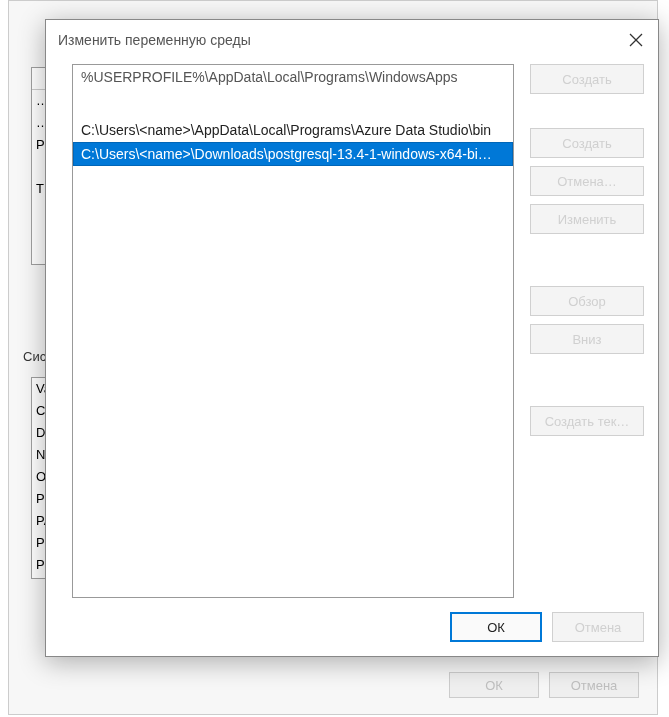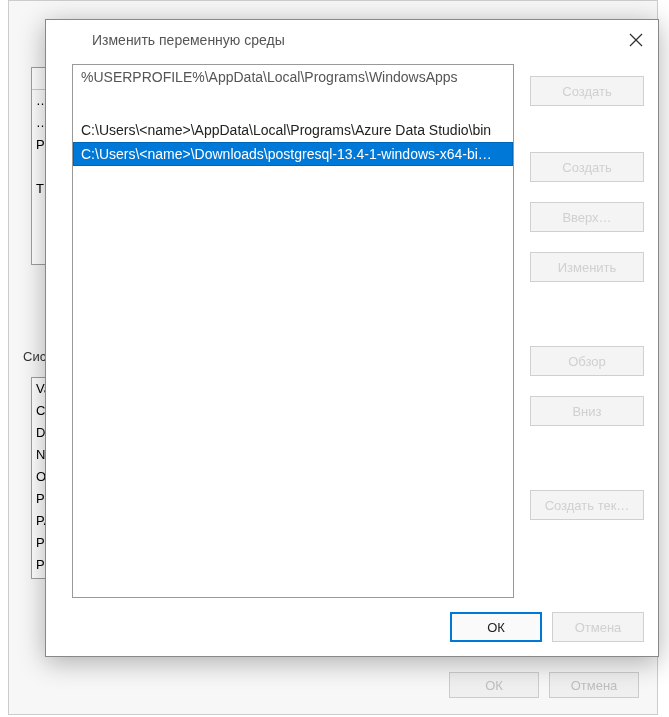"Изменить переменную среды" .modal-title .txt { margin-left: 34px -> none }
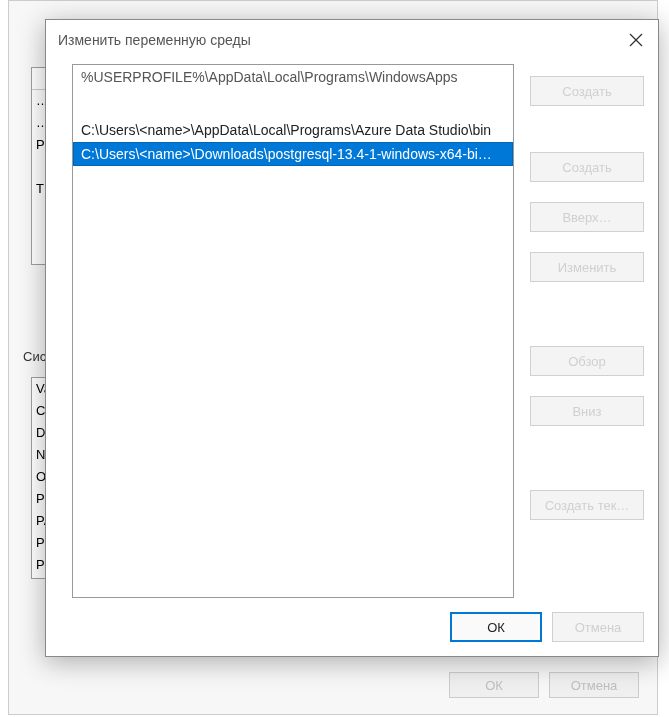"Создать" .side-buttons .btn, .footer-buttons .btn { margin-top: 12px -> none }
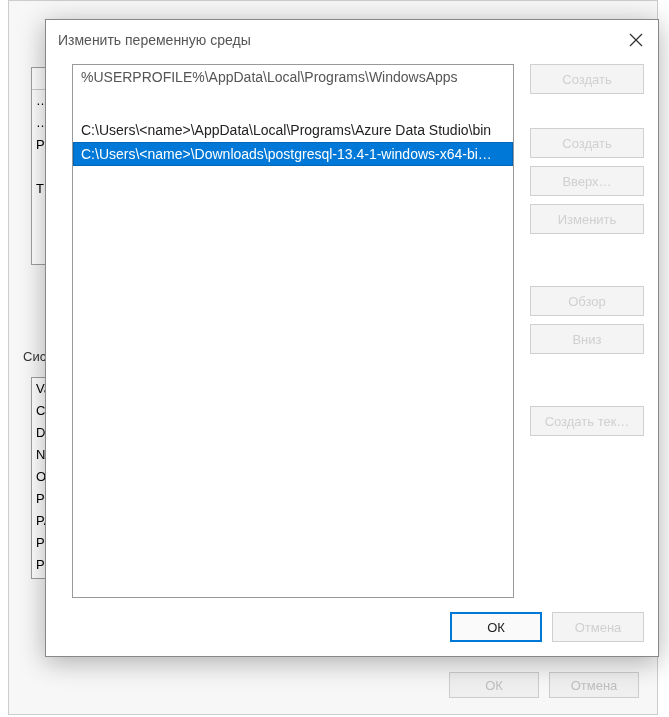"Вверх…" div.btn { text: Вверх -> Отмена }
